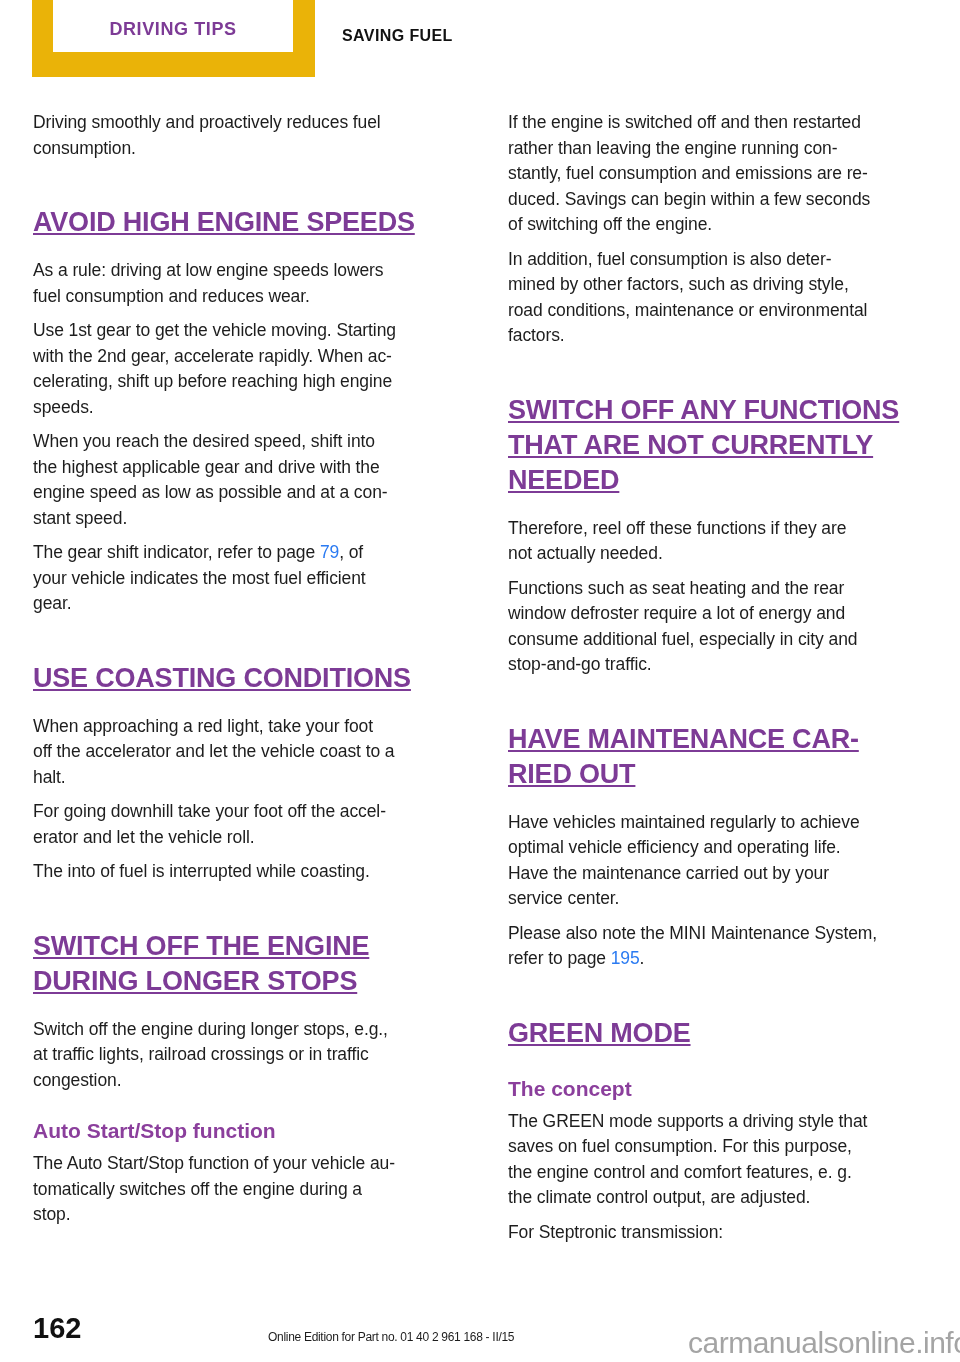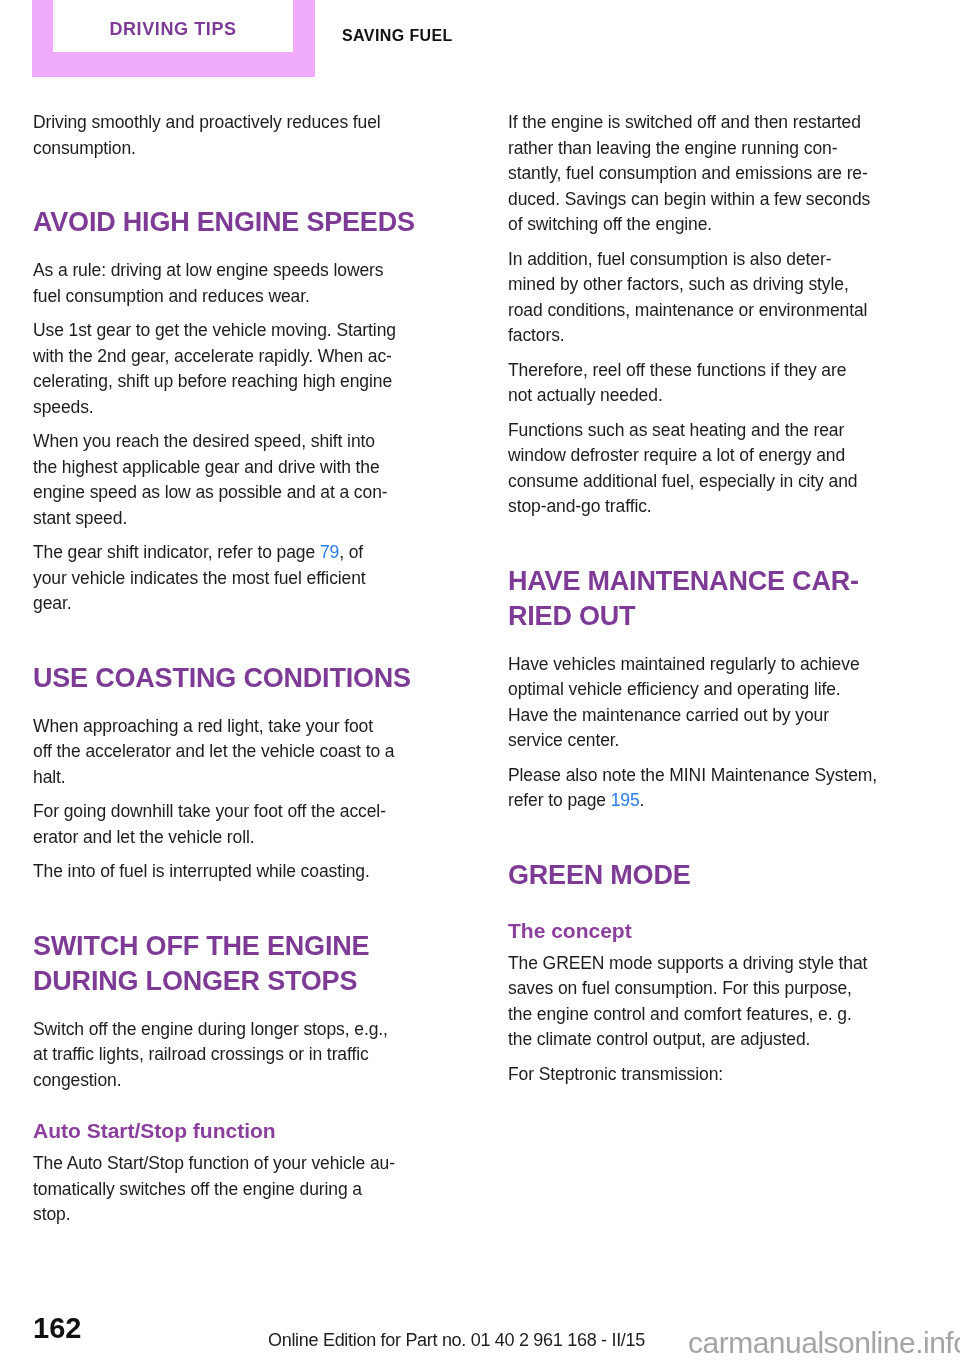"DRIVING TIPS" .header-tab { background: #f0abfc -> #eab308 }
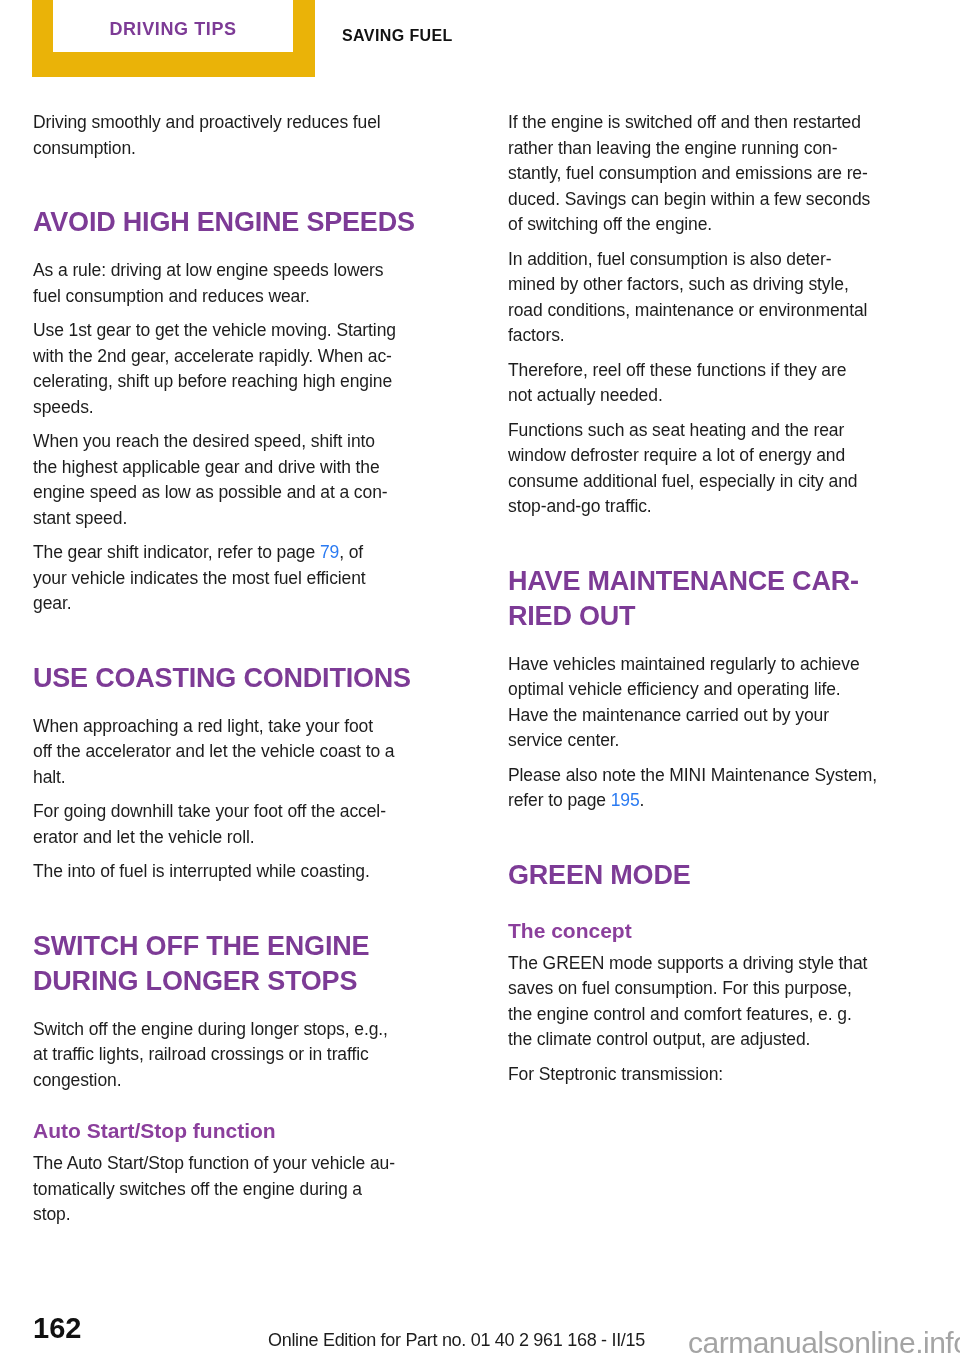"AVOID HIGH ENGINE SPEEDS" .col h2 { text-decoration: none -> underline }
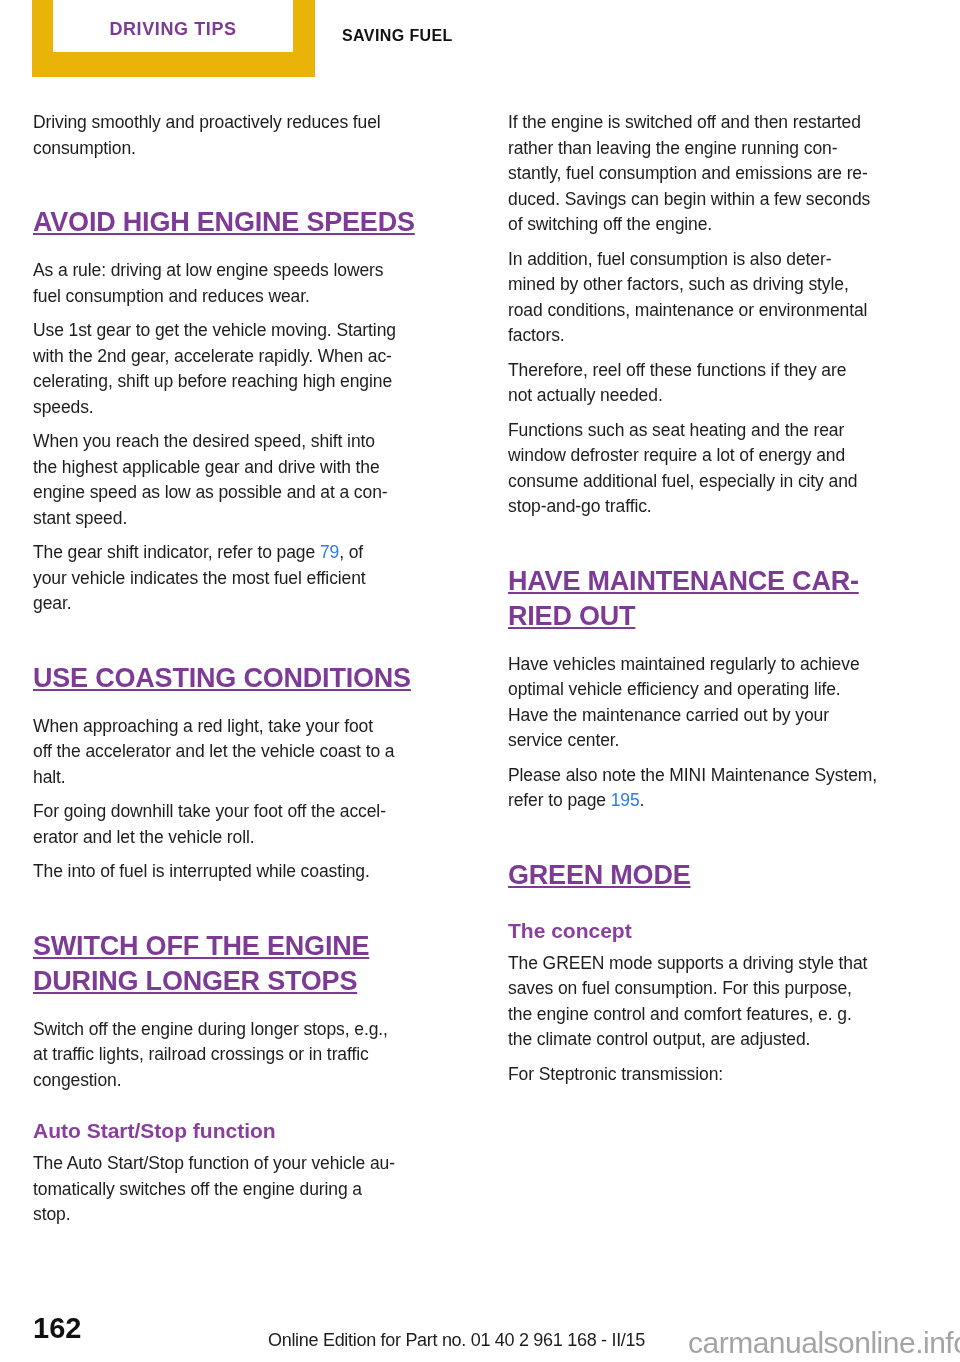"SWITCH OFF ANY FUNCTIONS" h2 { html: none -> <h2>SWITCH OFF ANY FUNCTIONS THAT ARE NOT CURRENTLY NEEDED</h2> }
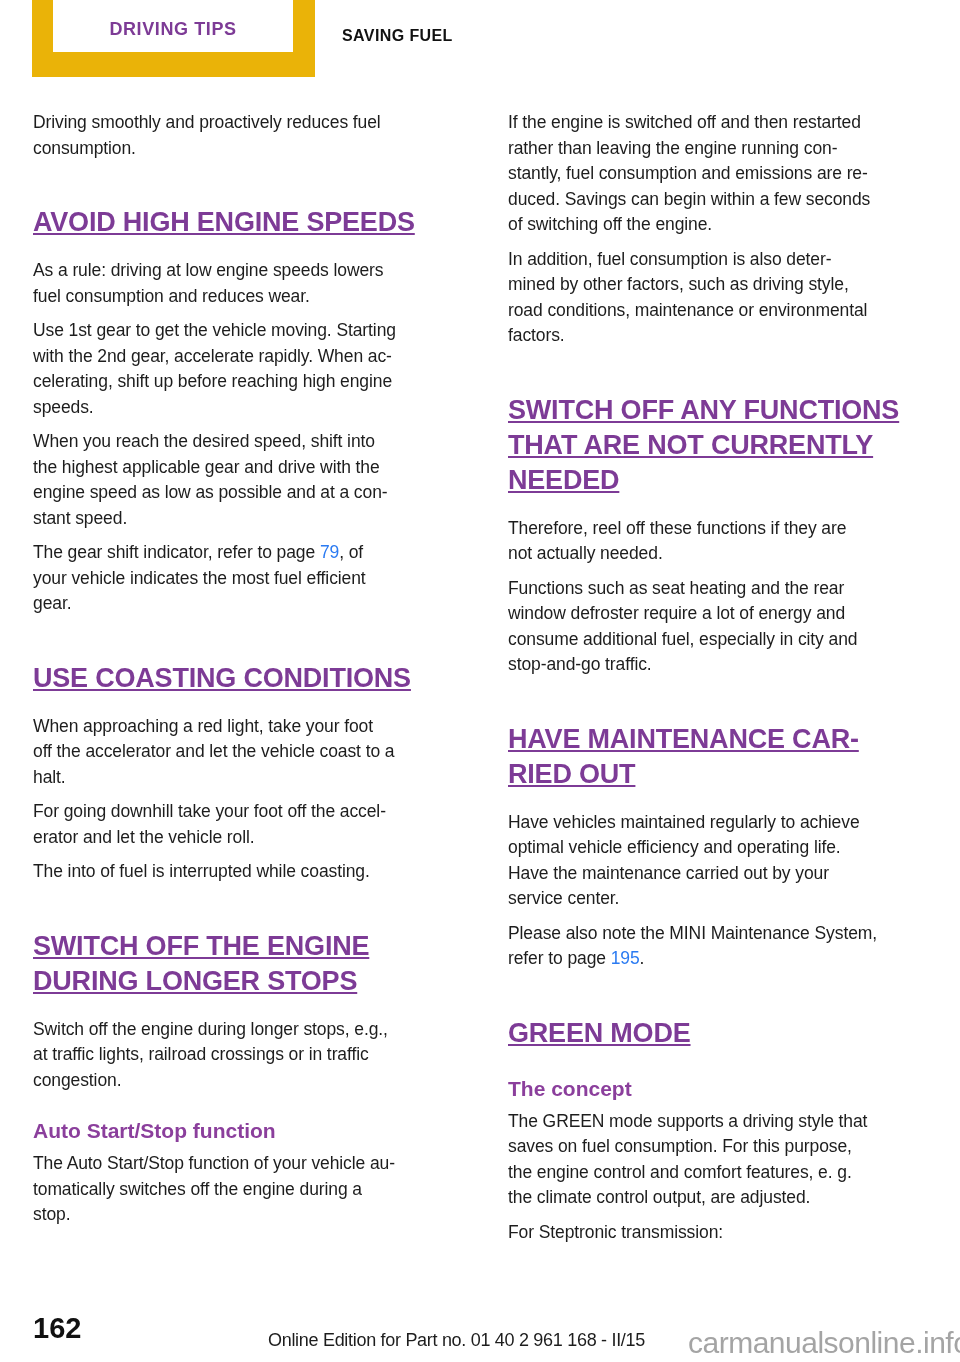"Online Edition for Part no." .footer-note { font-size: 18px -> 12px }
